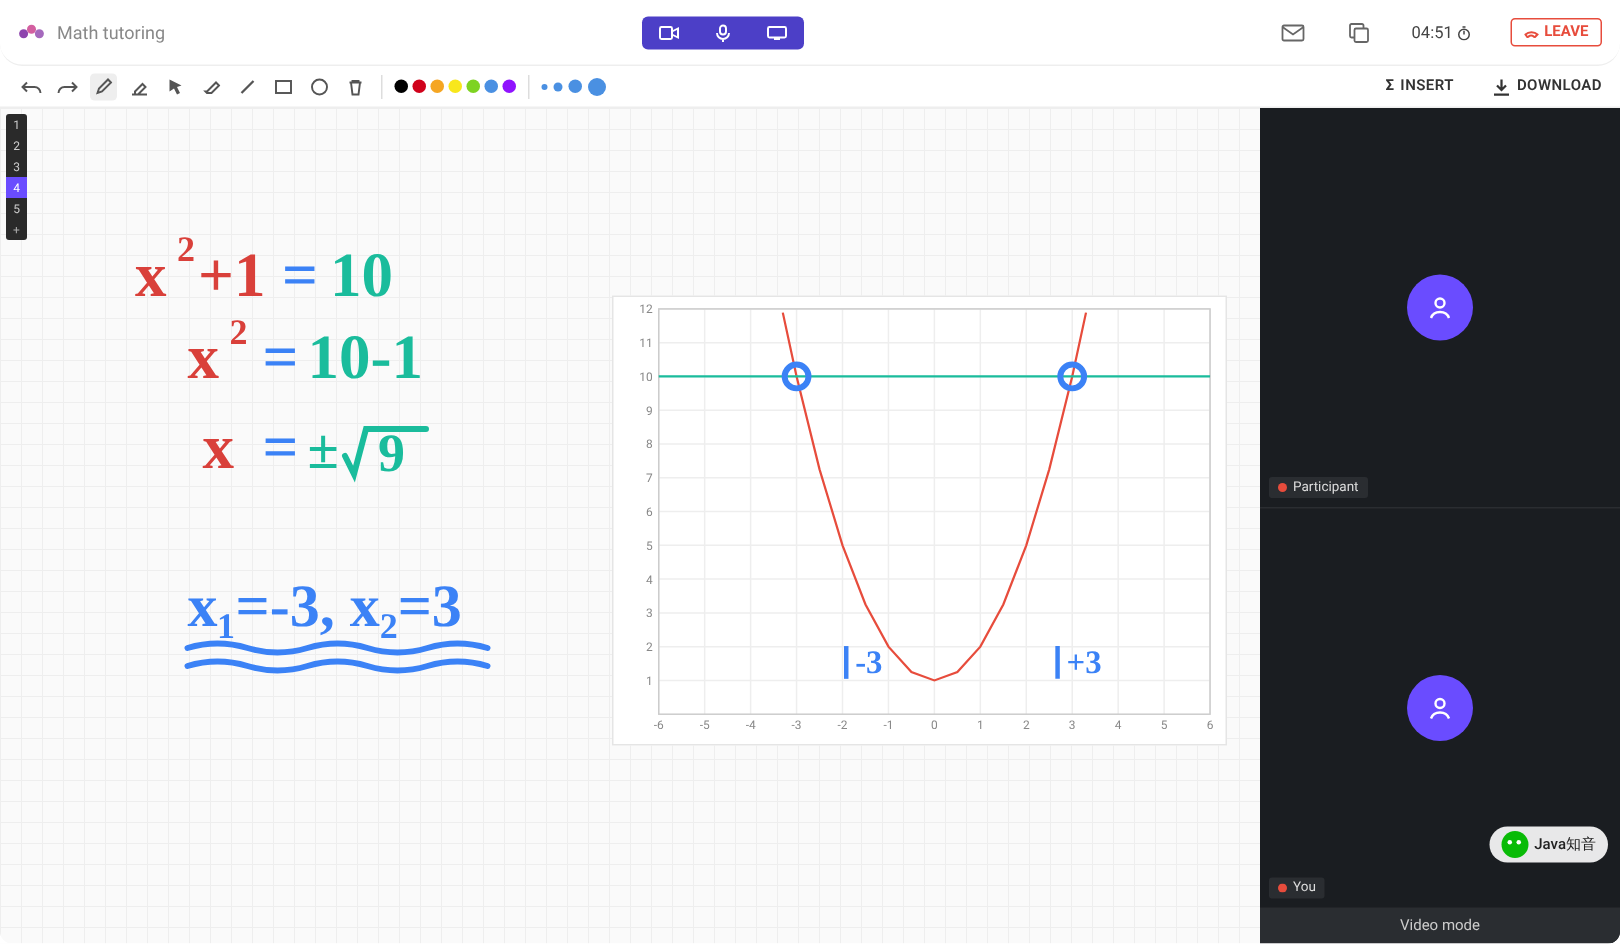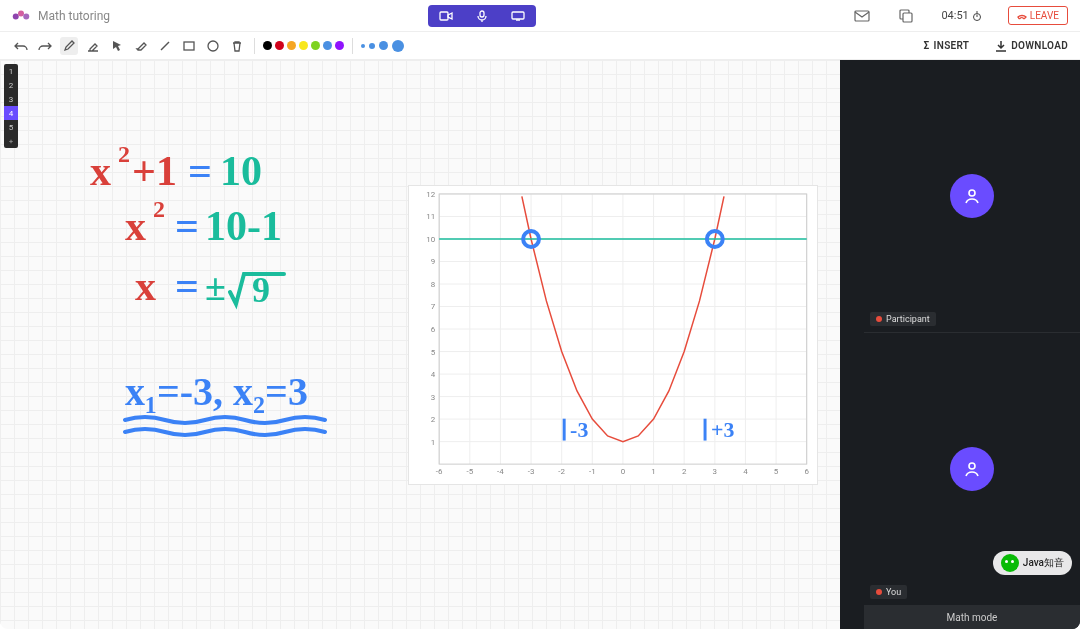"Math tutoring" .topbar { border-radius: none -> 15px; height: 32px -> 44px }
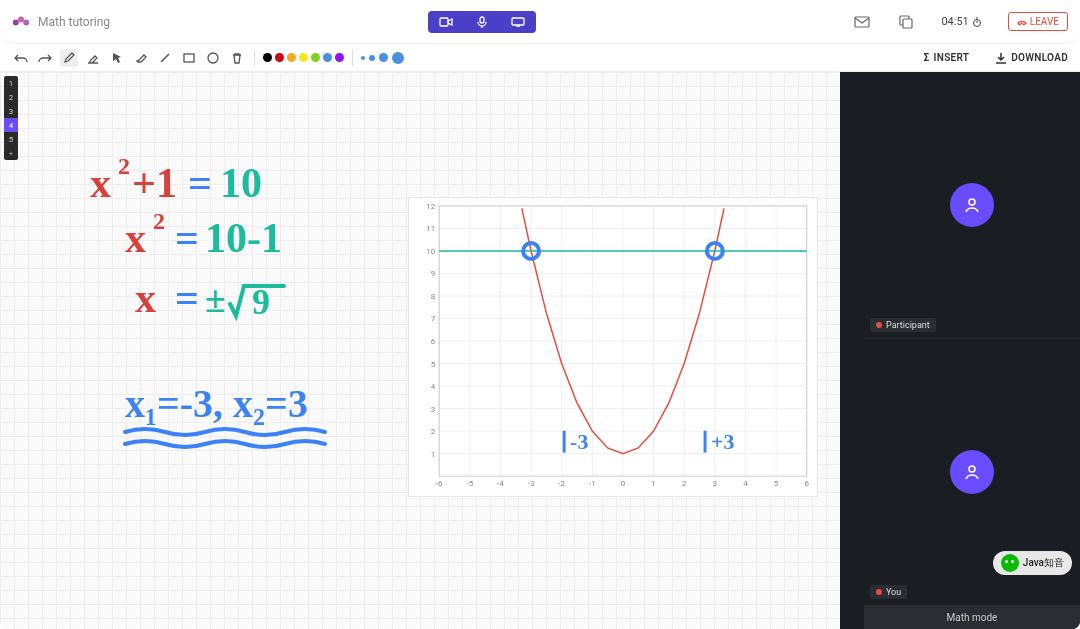"LEAVE" .leave-btn { font-weight: 400 -> 700 }
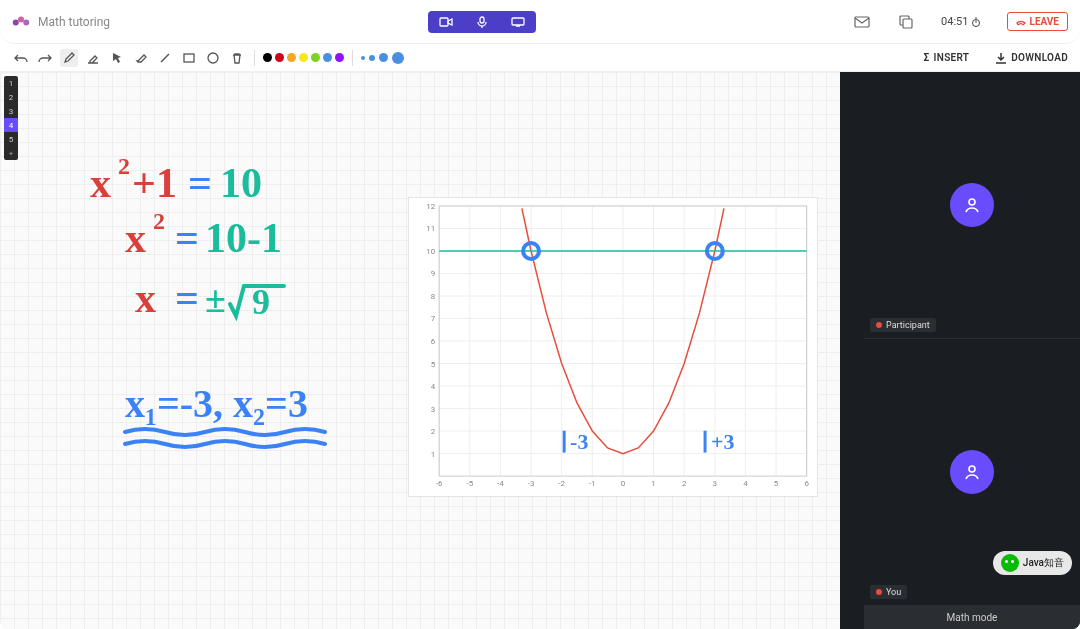"Participant" .video-side { padding-left: 24px -> none }
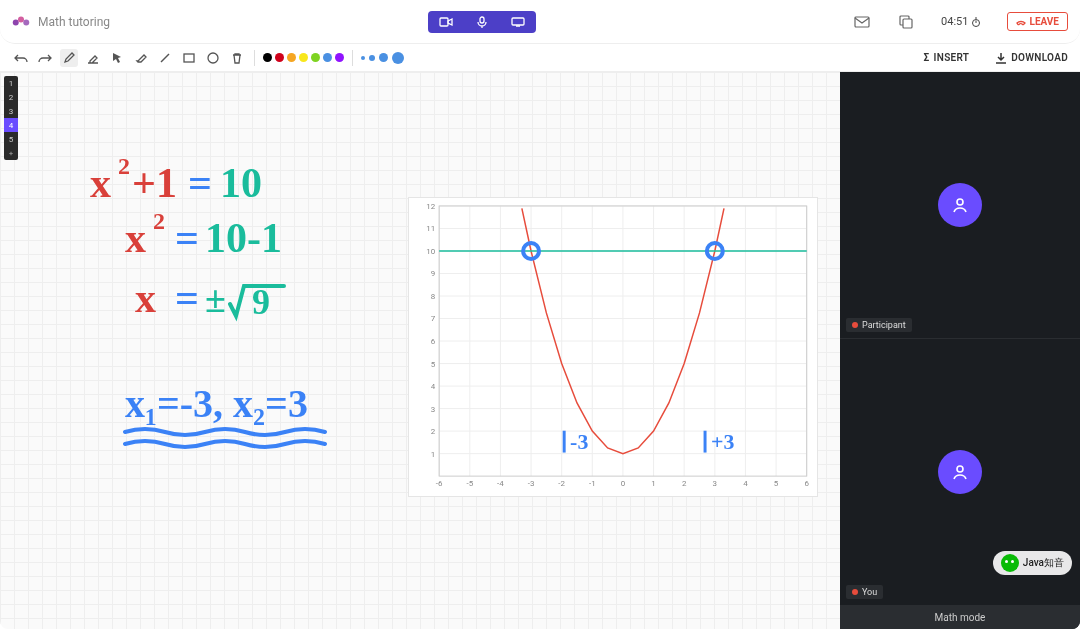"Math mode" span { text: Math -> Video }
